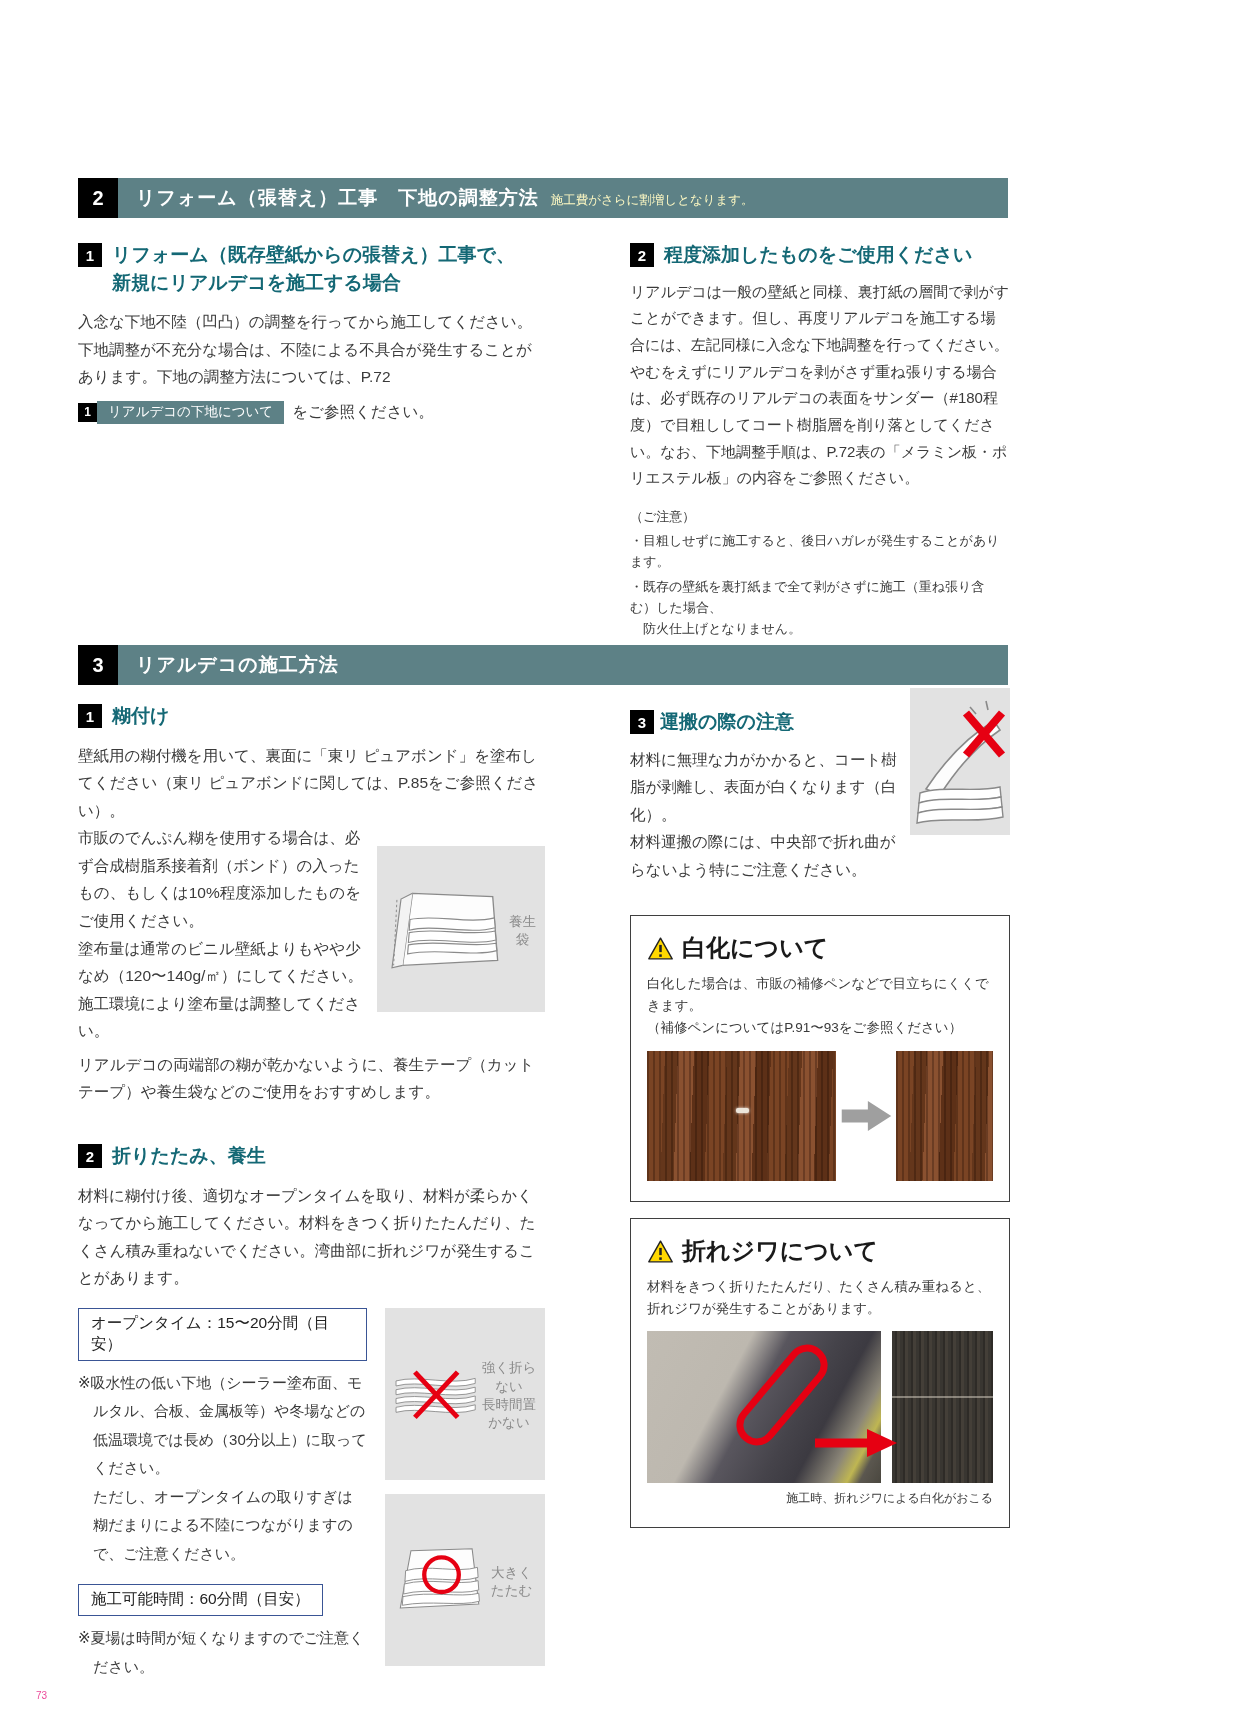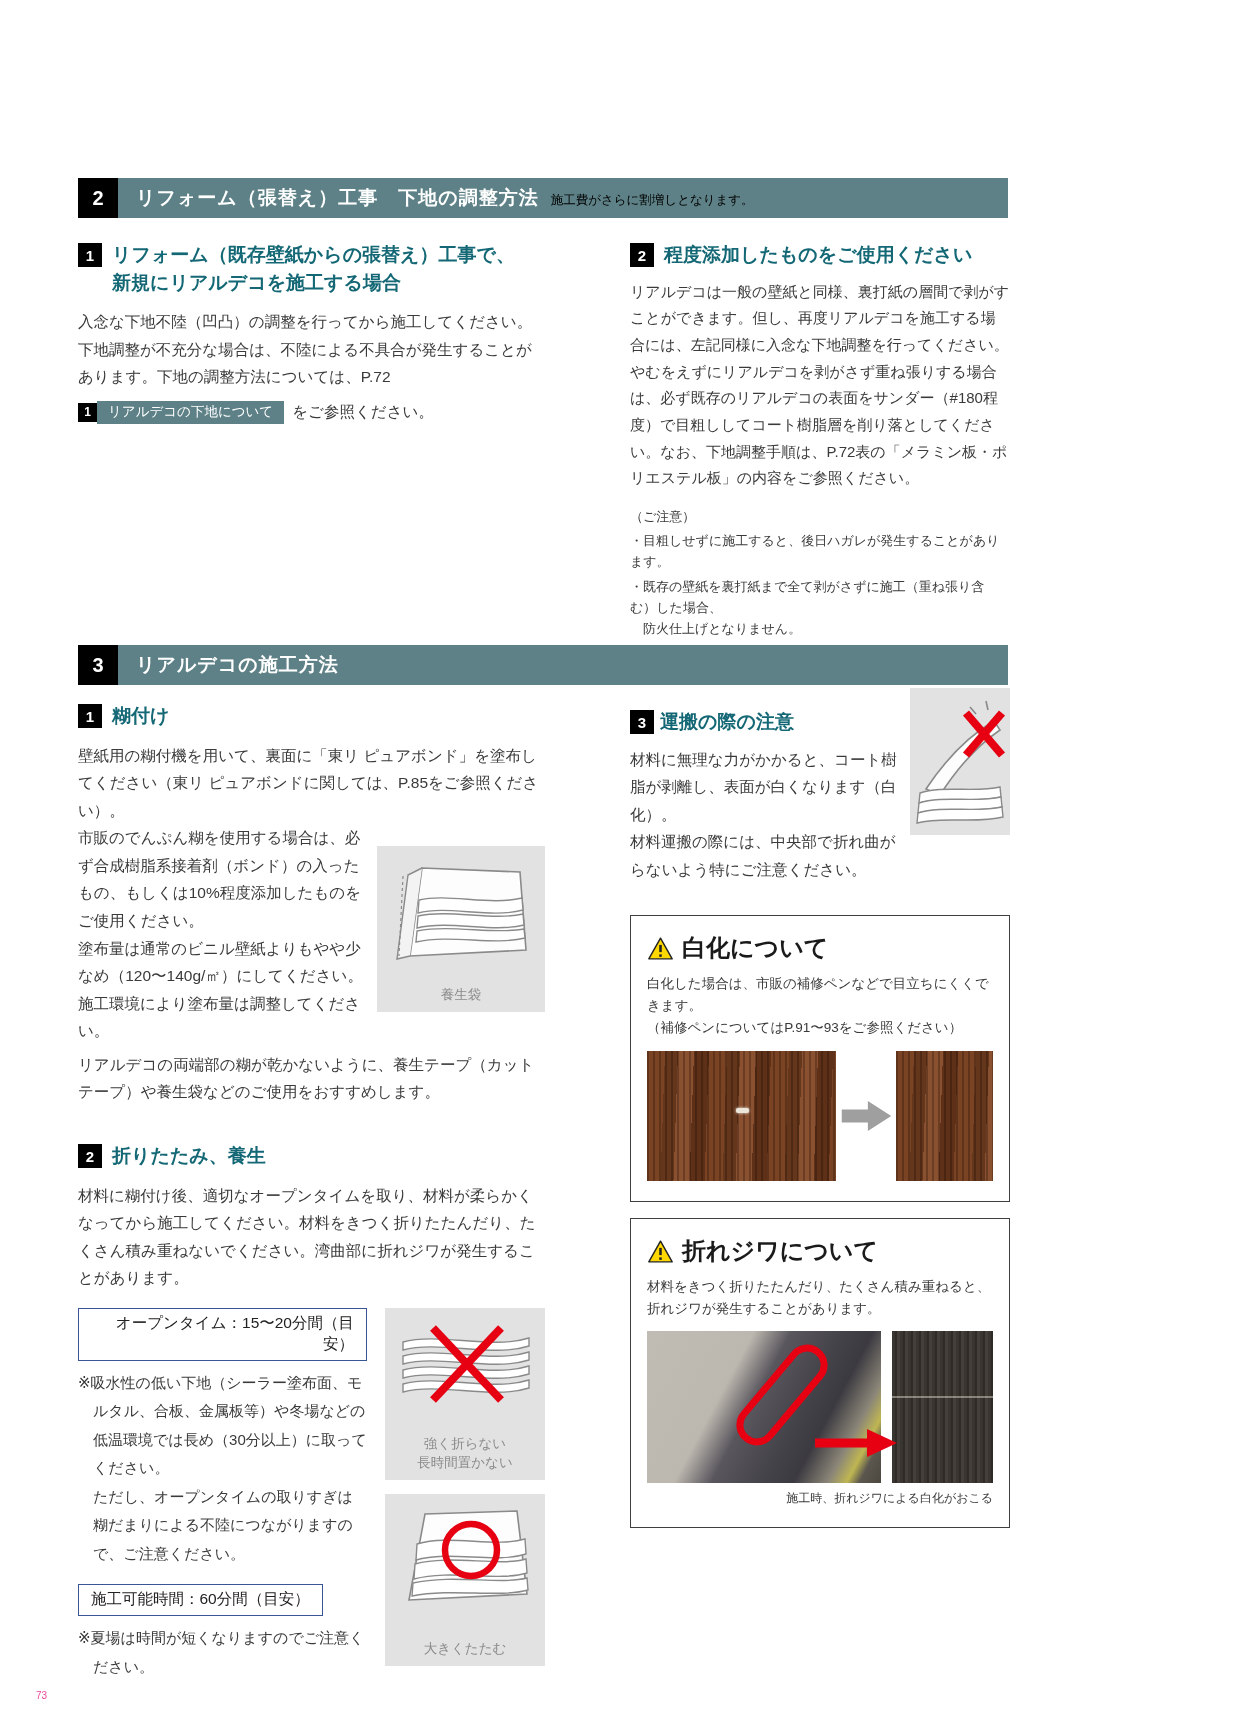"施工費がさらに割増しとなります。" .band-sub { color: #000000 -> #fef9c3 }
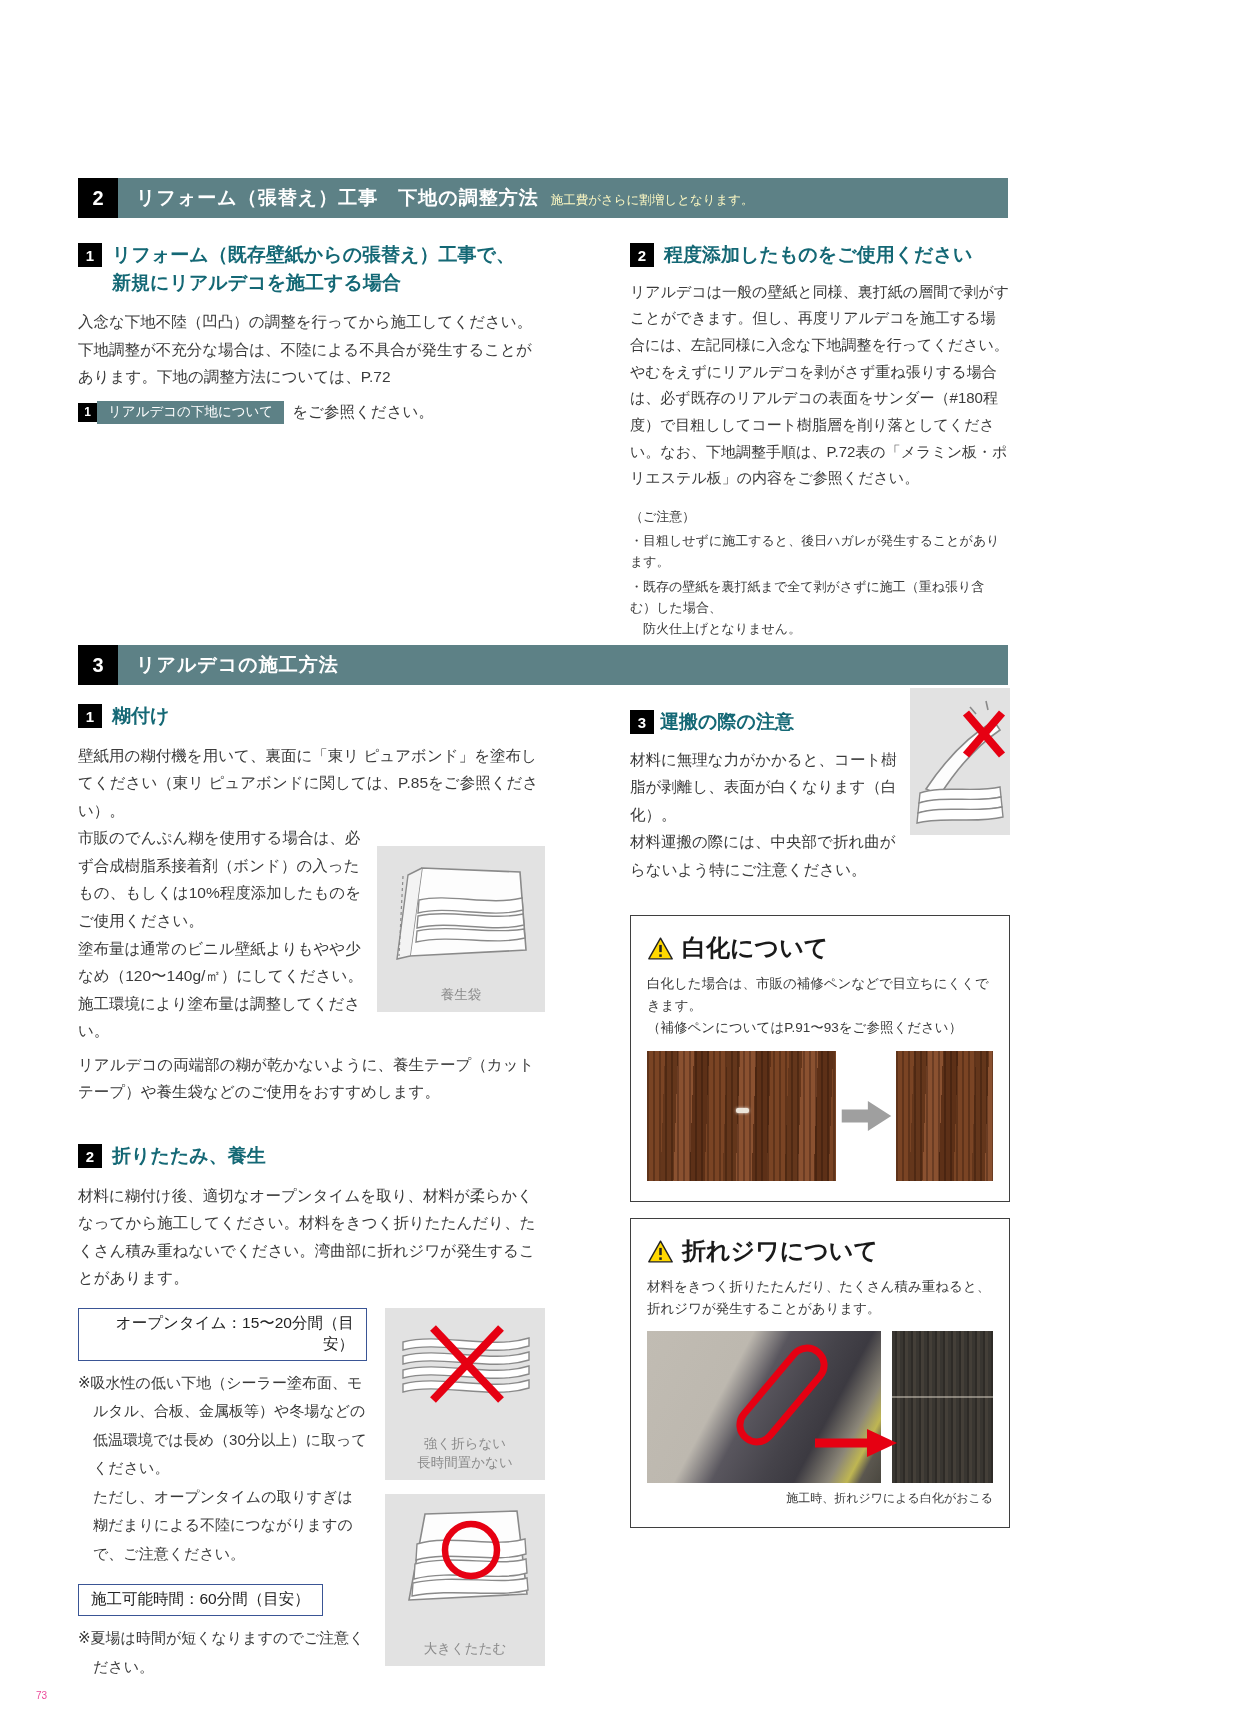"養生袋" .illus-box { flex-direction: column -> none }
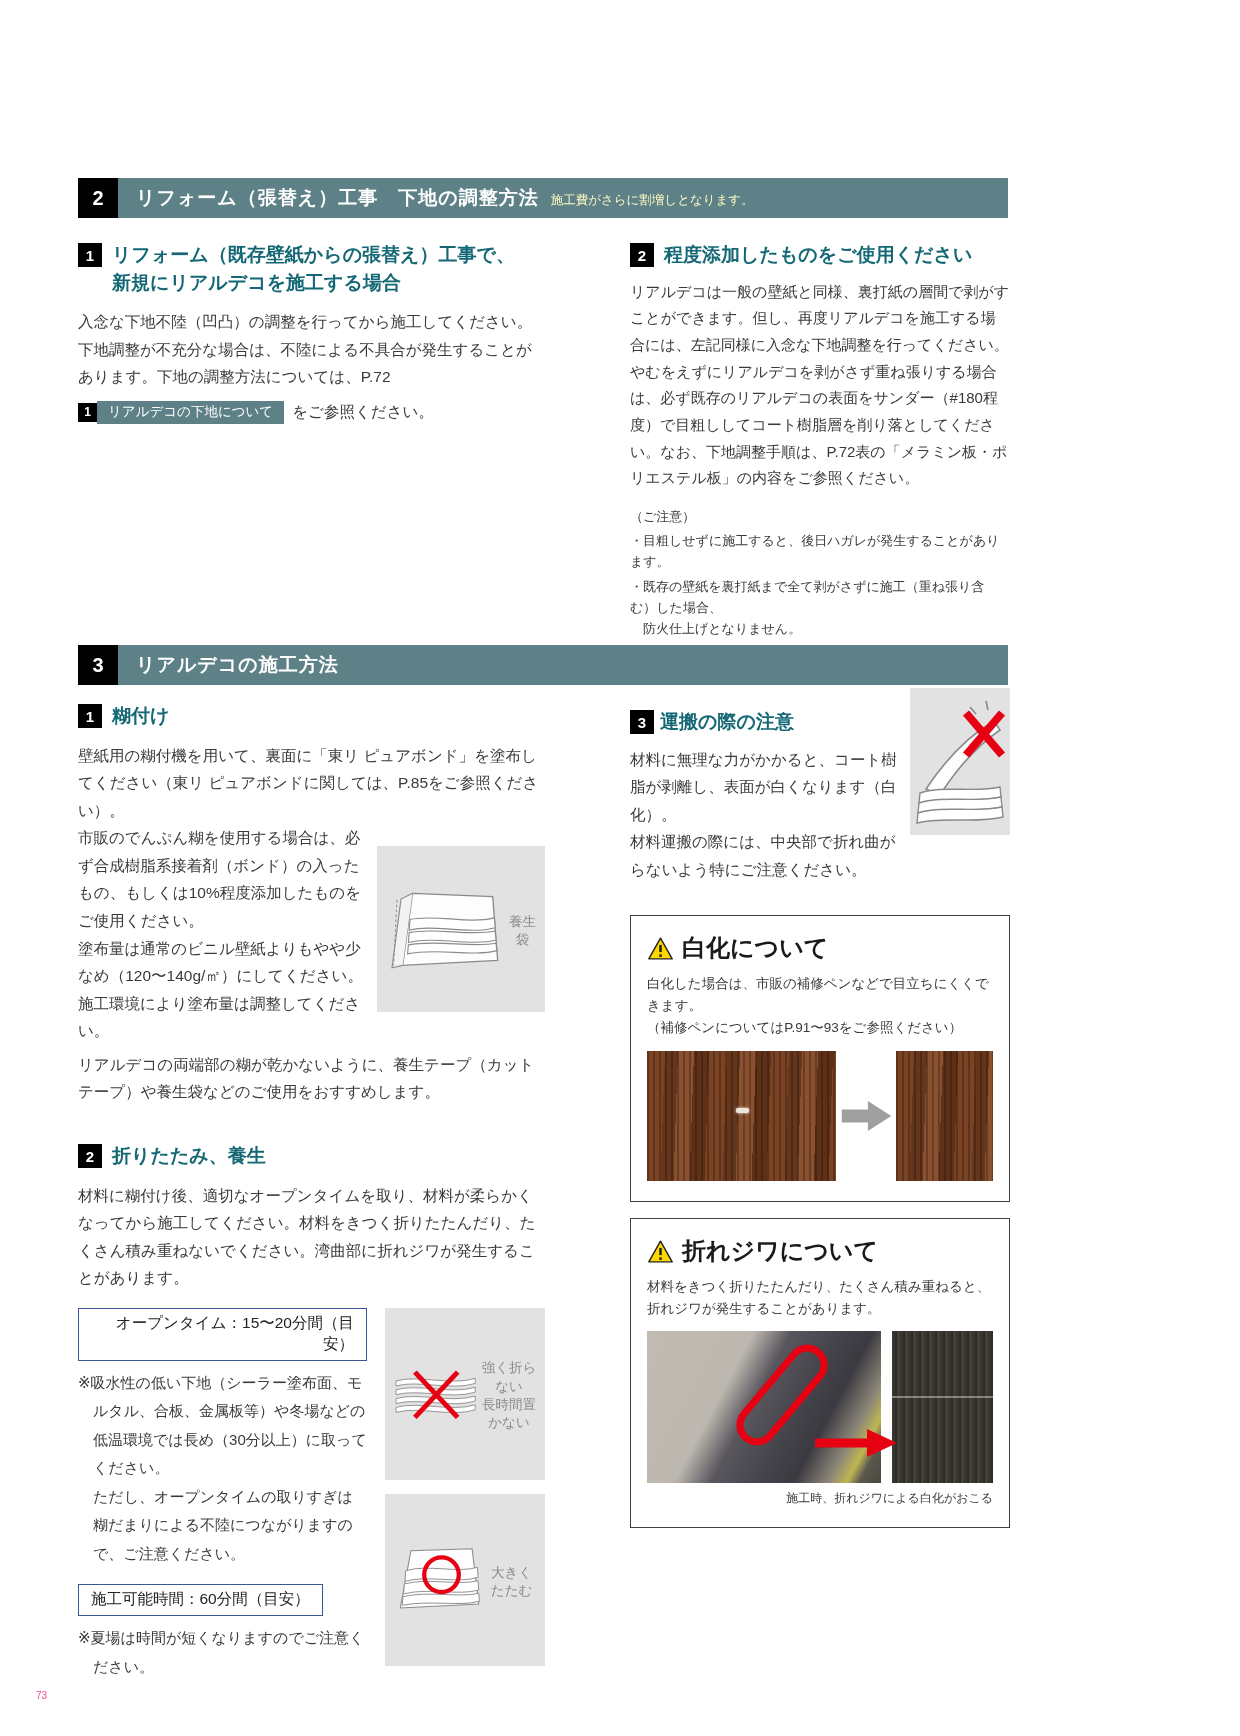"オープンタイム：15〜20分間（目安）" .boxed-label { text-align: right -> none }
